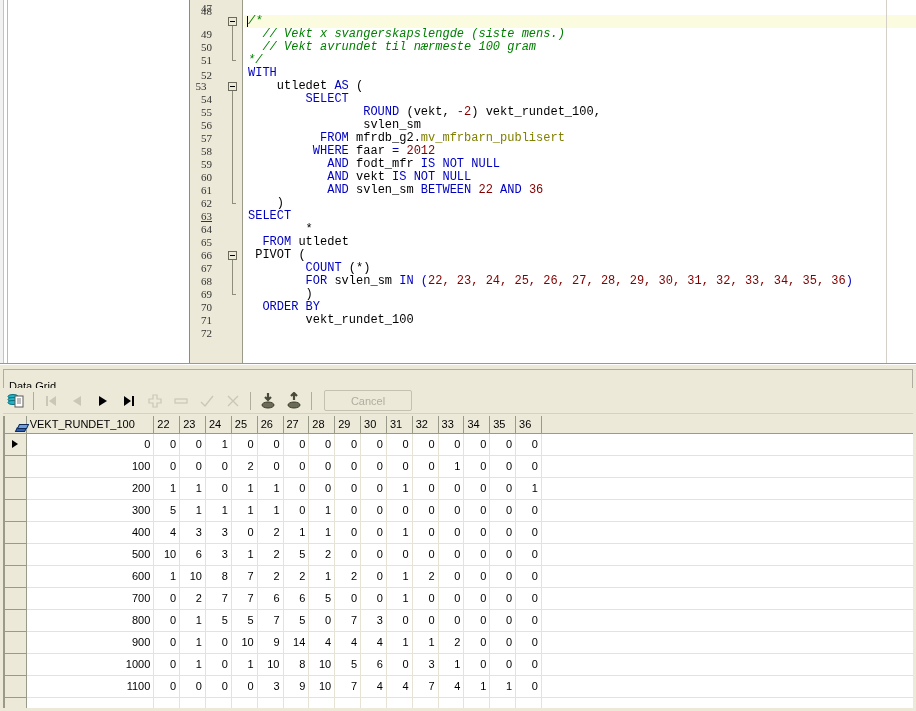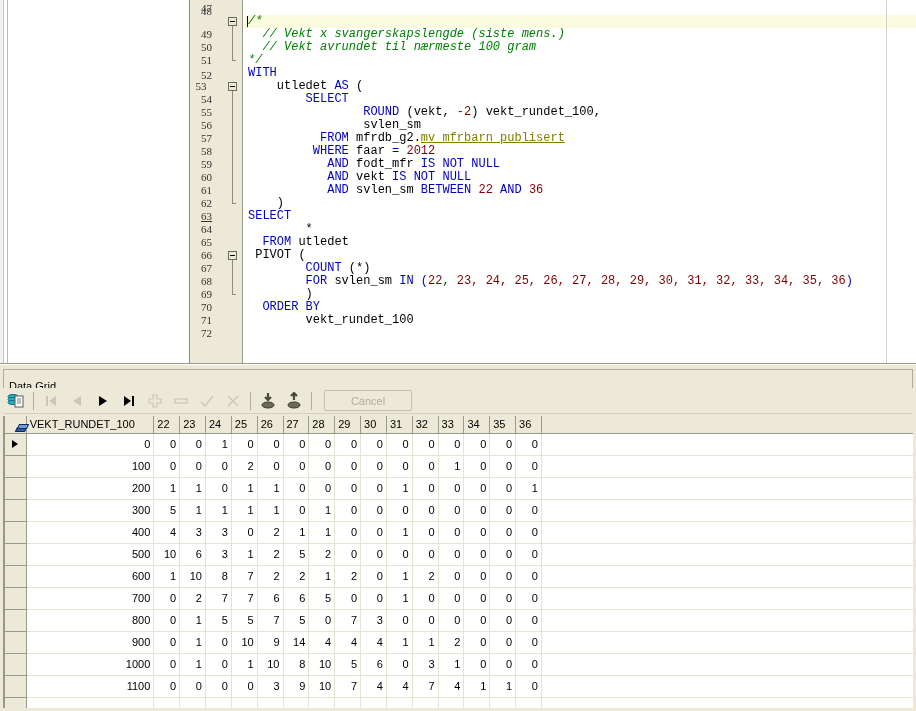"mv_mfrbarn_publisert" .tbl { text-decoration: underline -> none }
